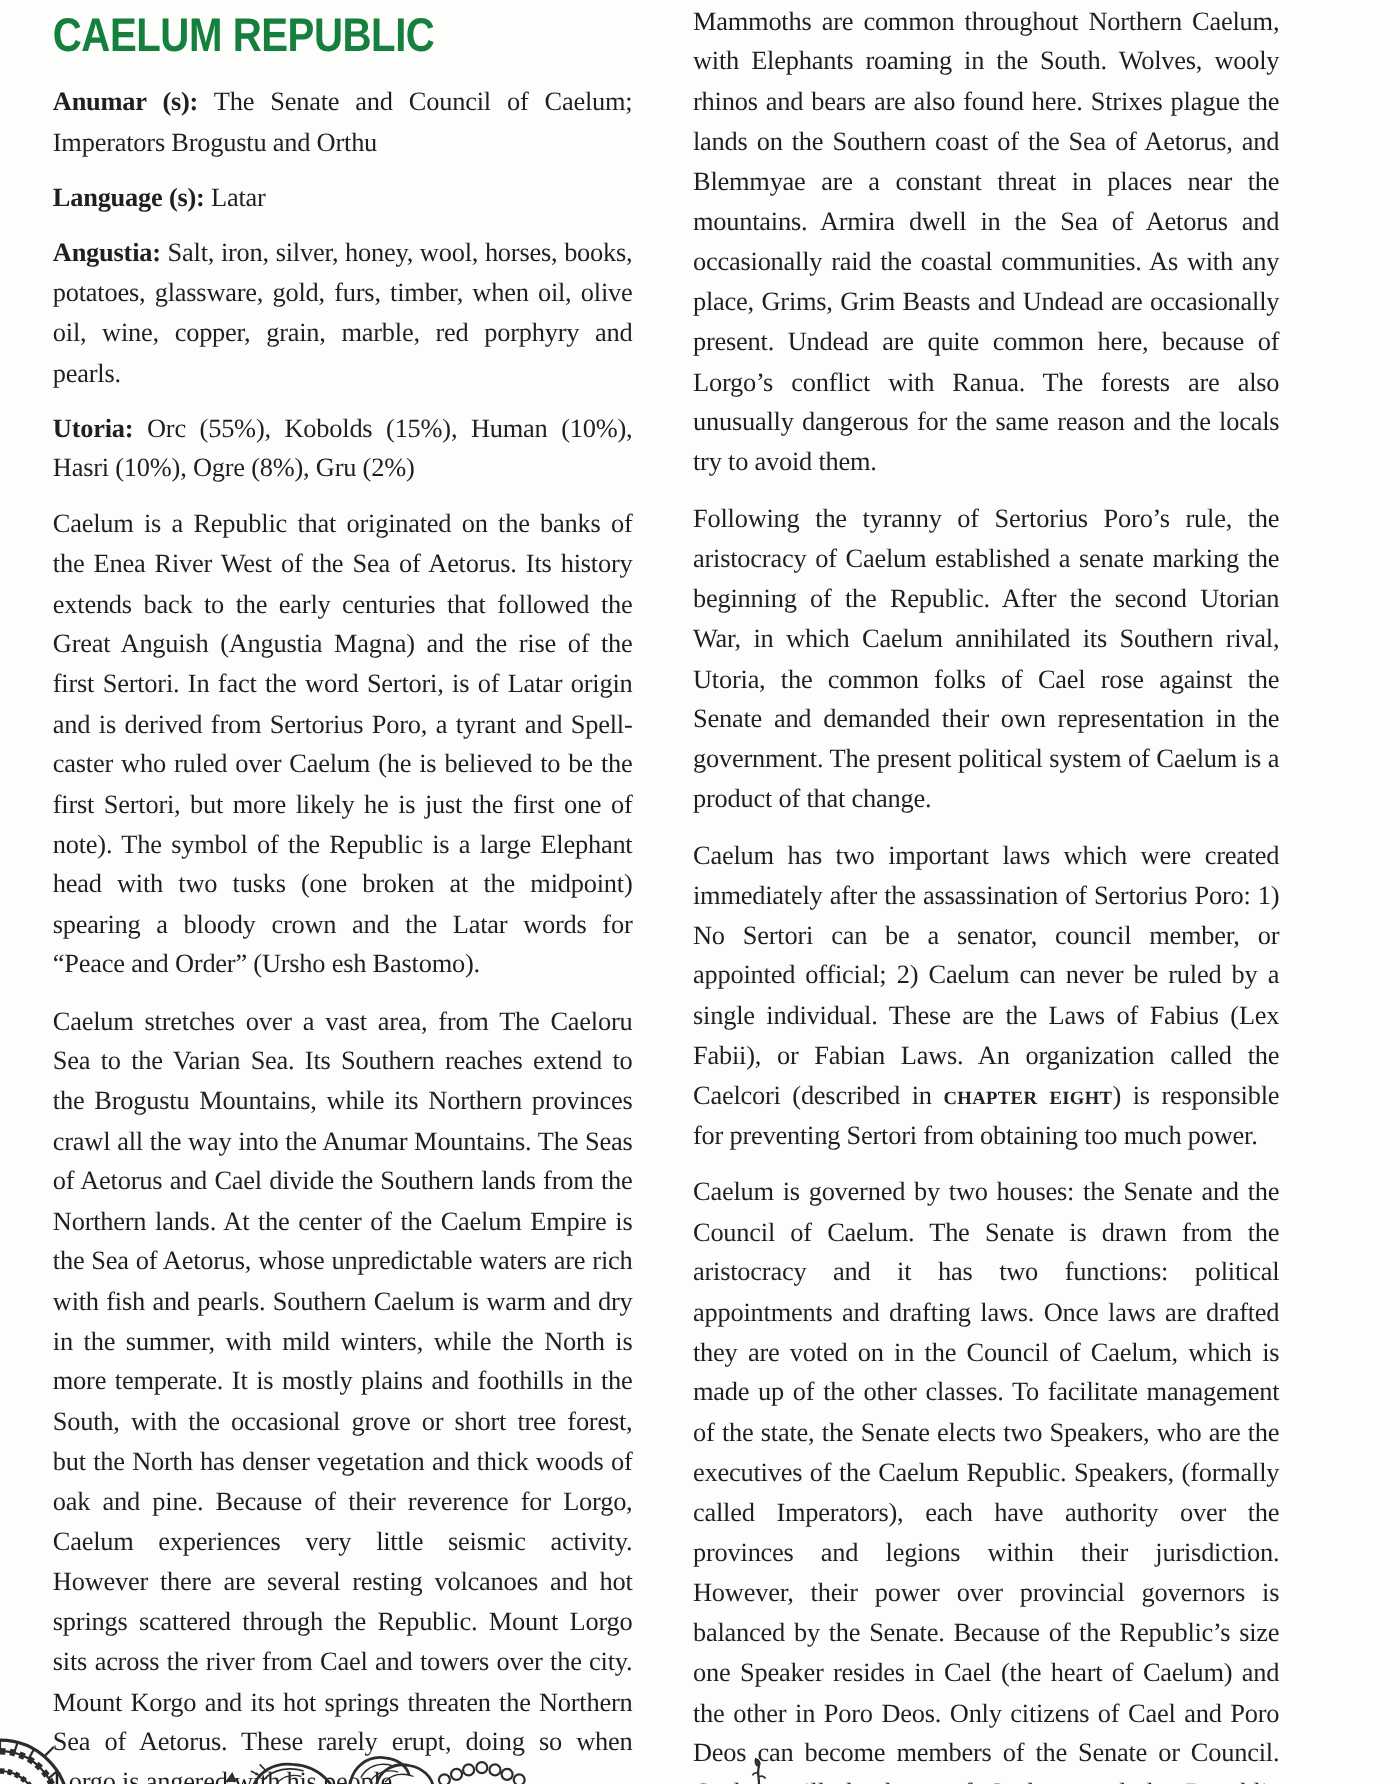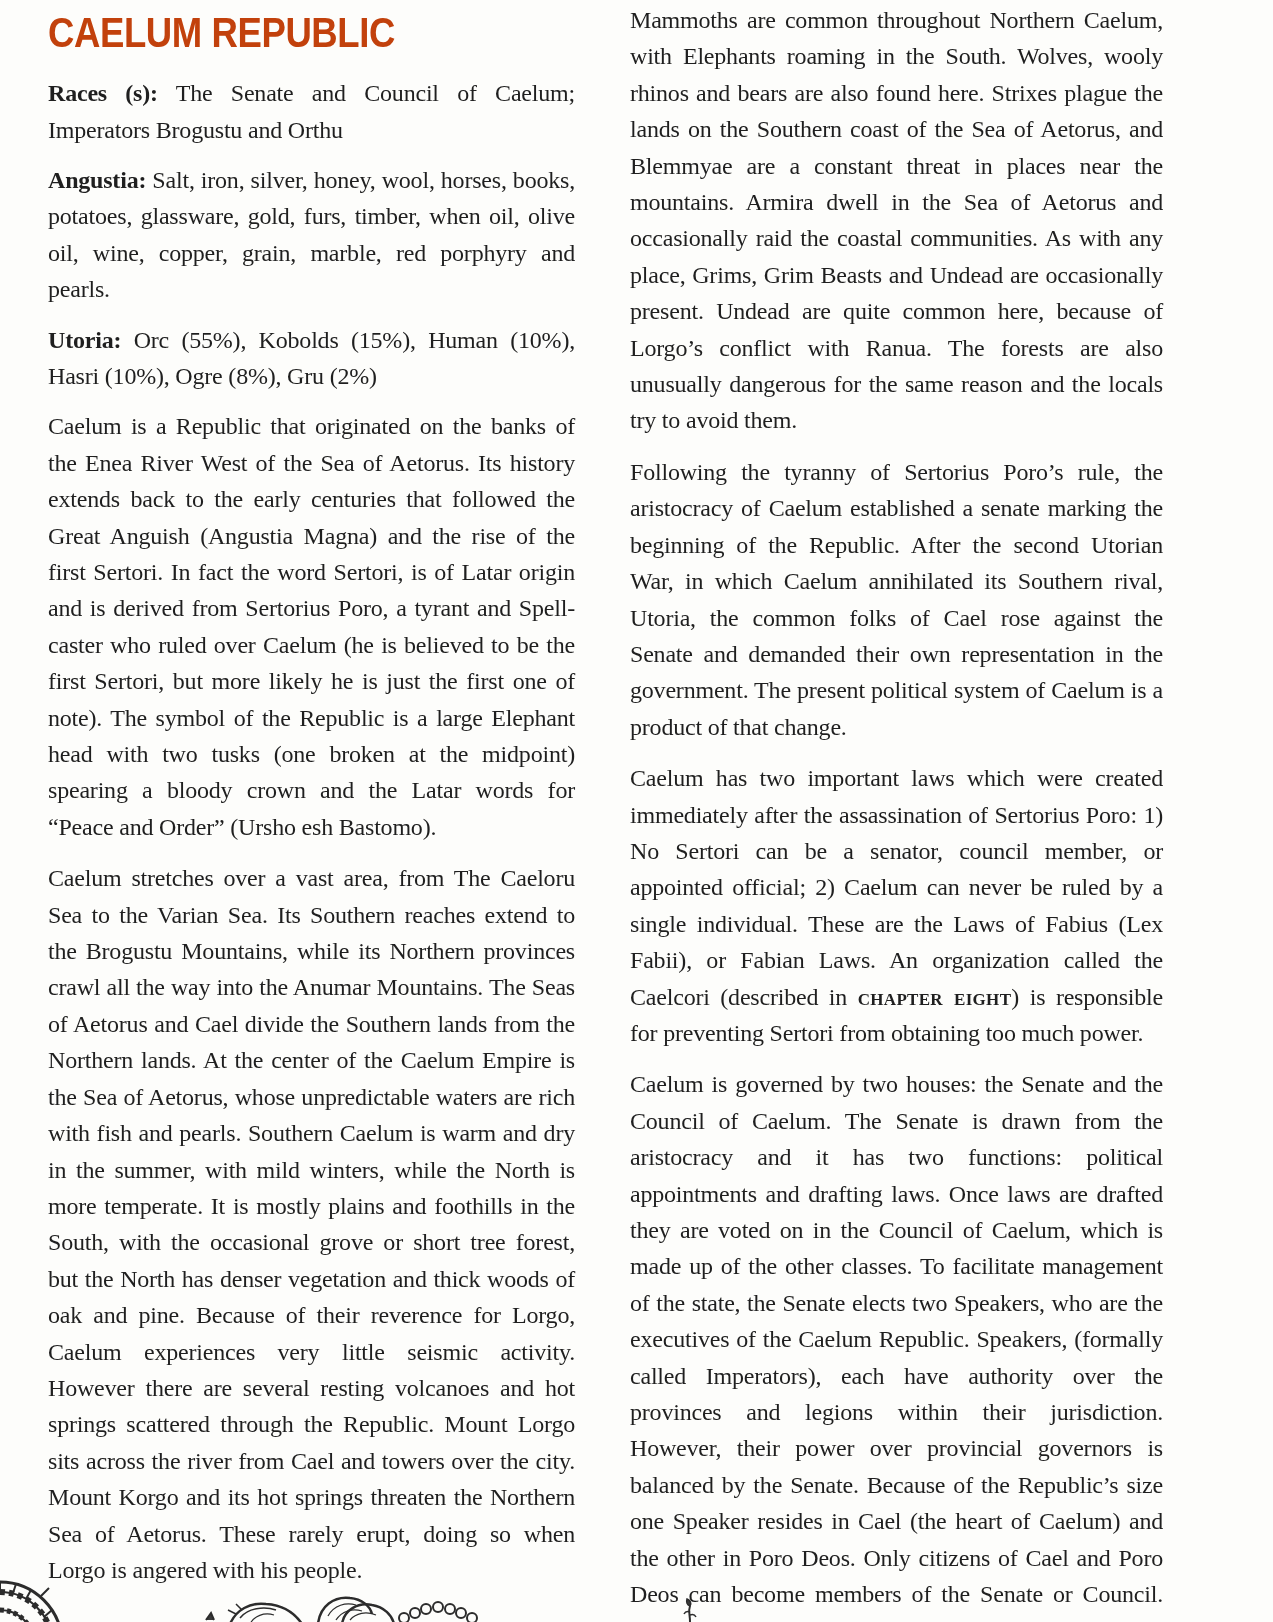"CAELUM REPUBLIC" h1.title { color: #c2410c -> #15803d }
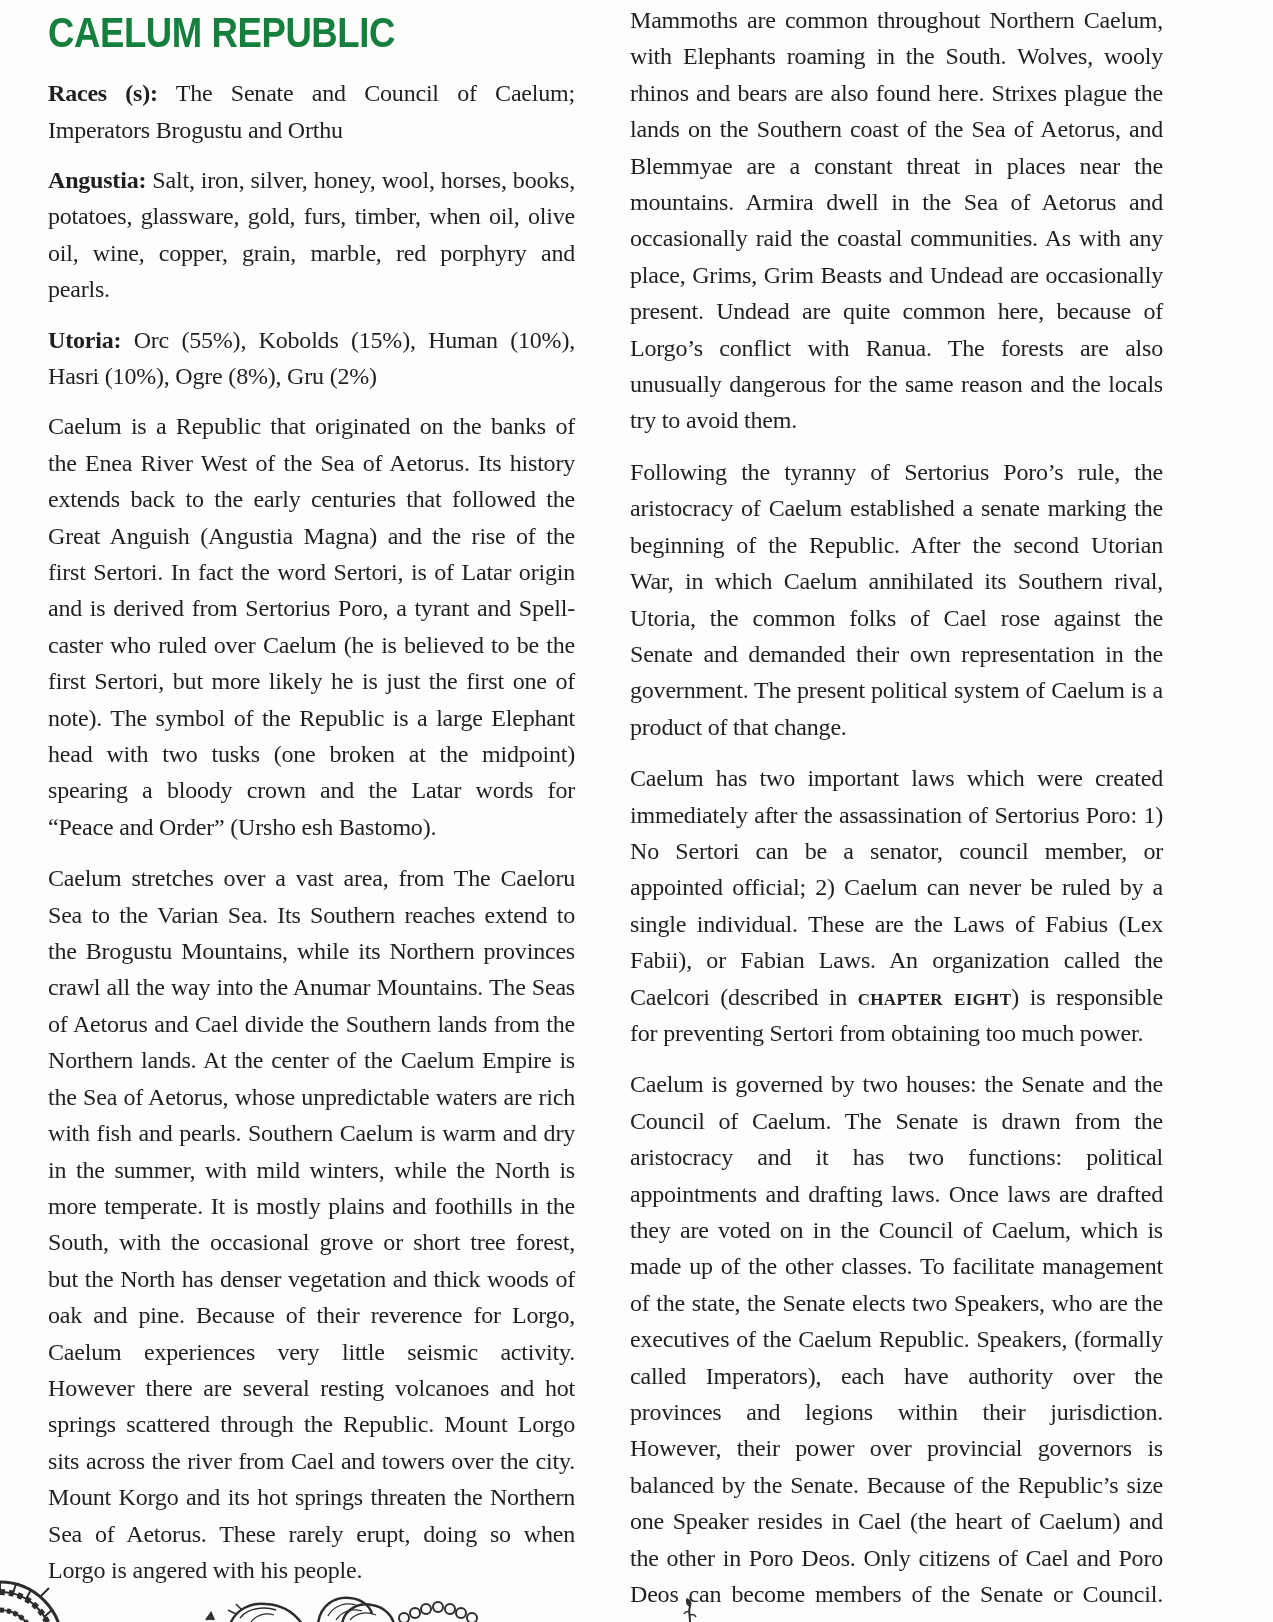"Races (s):" b { text: Races -> Anumar }
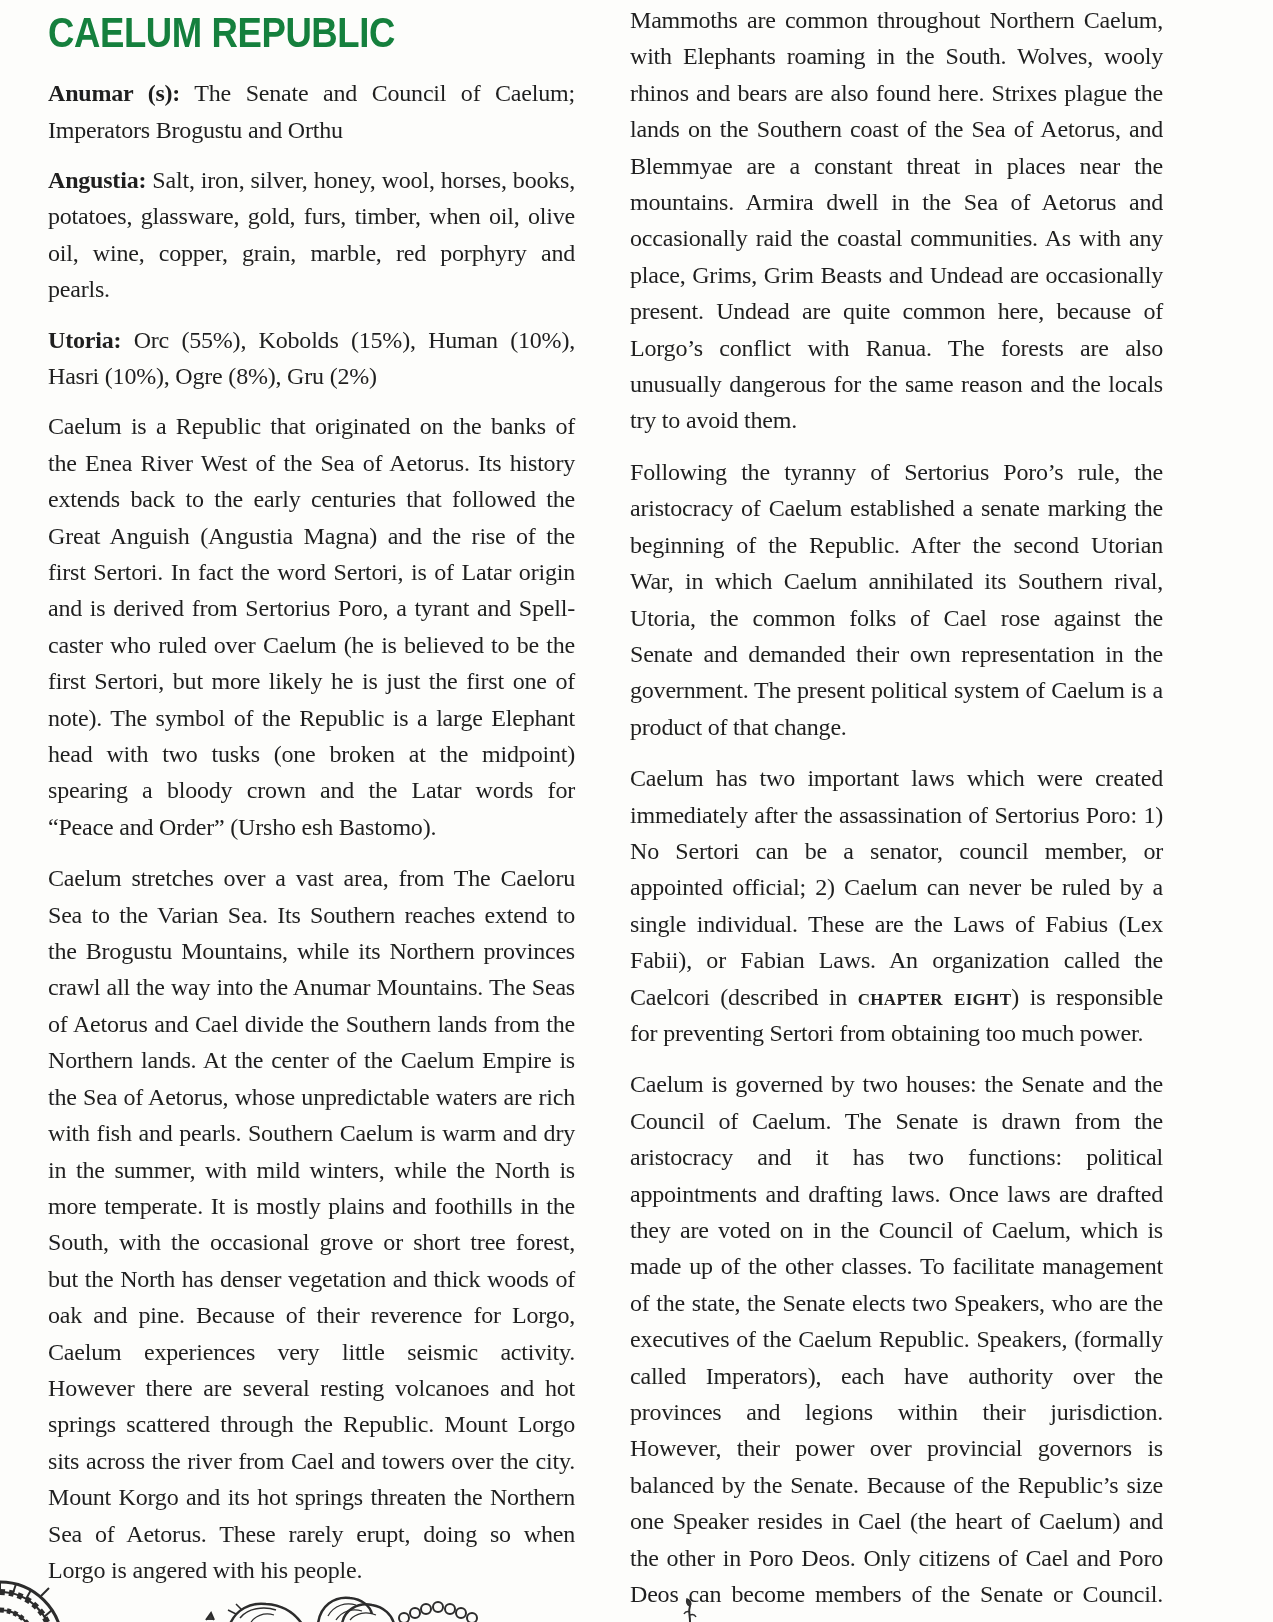"Language (s): Latar" p.txt { html: none -> <p><b>Language (s):</b> <span>Latar</span></p> }
